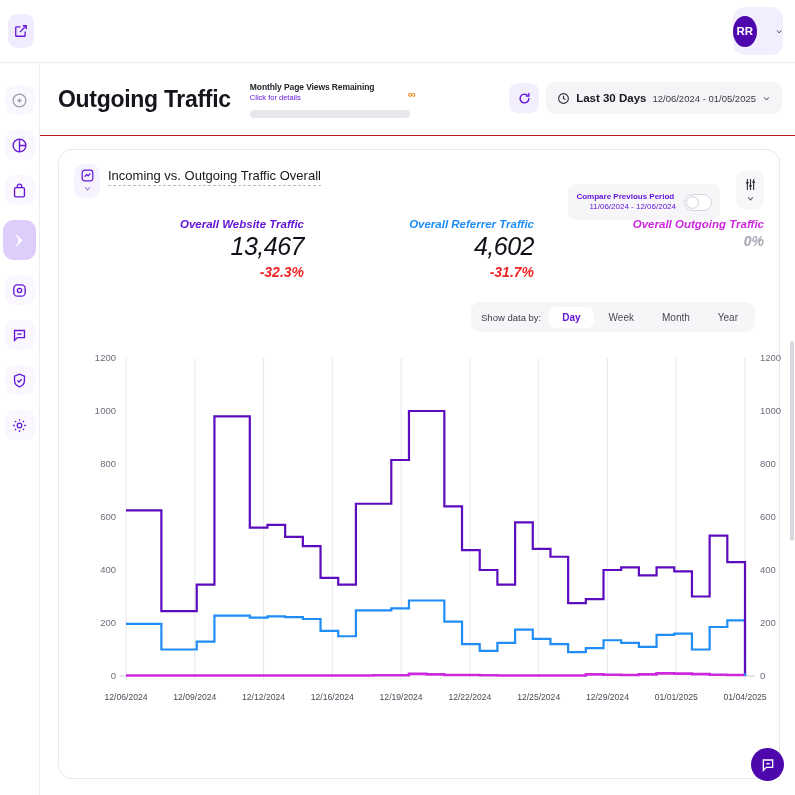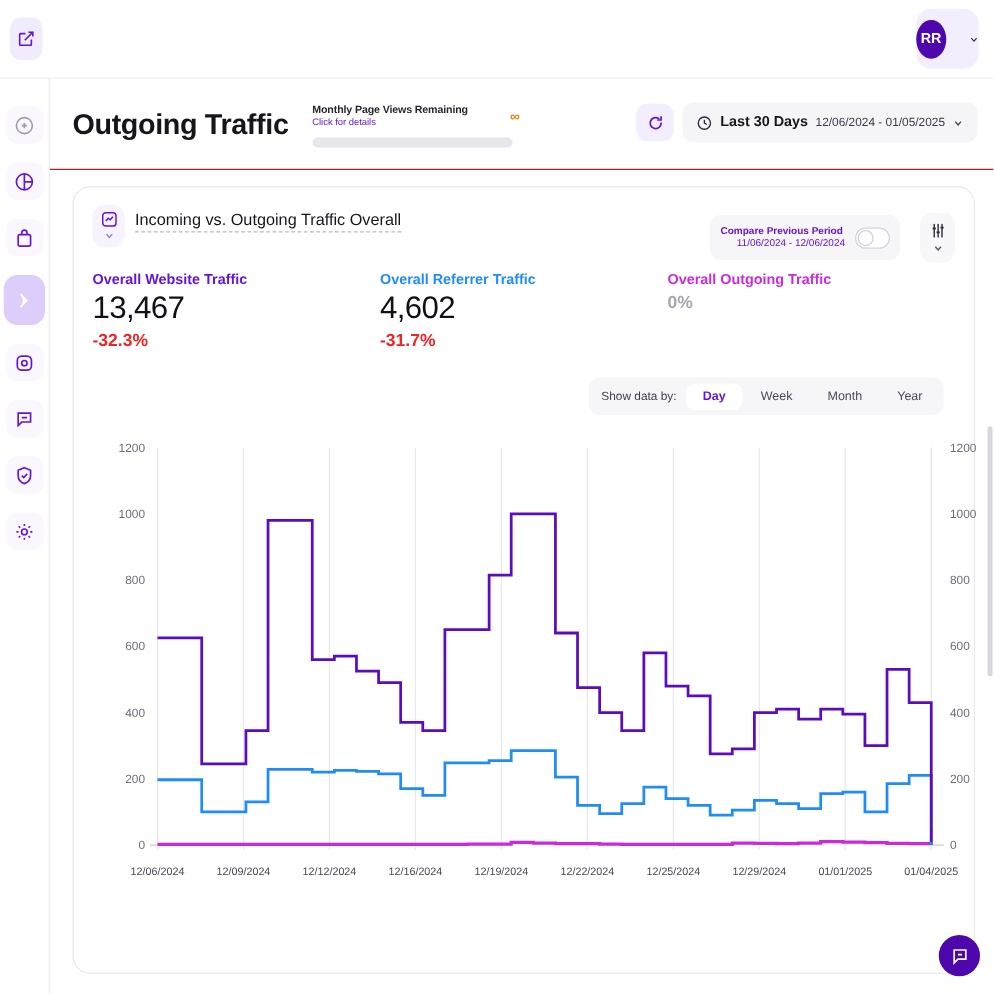"Compare Previous Period" .compare-box { top: 8px -> 20px }
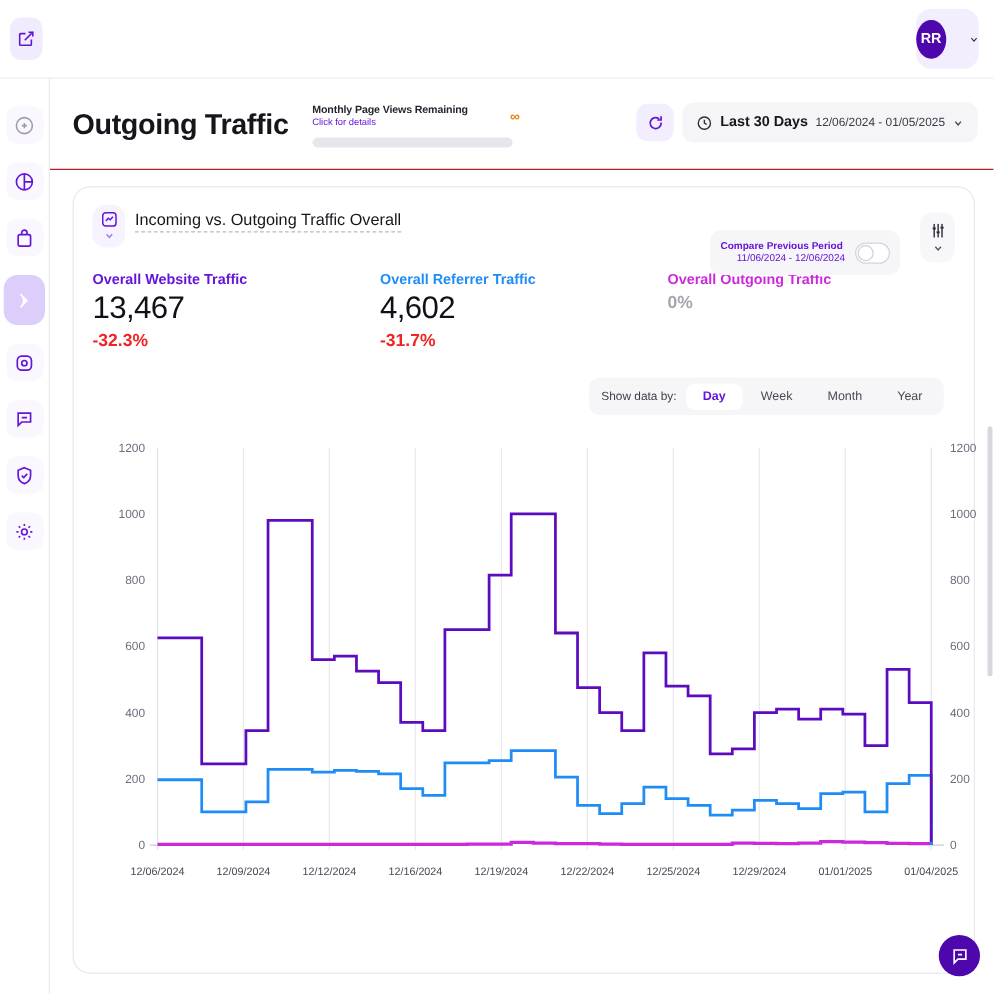"Overall Website Traffic" .kpi { font-style: none -> italic; text-align: left -> right }
